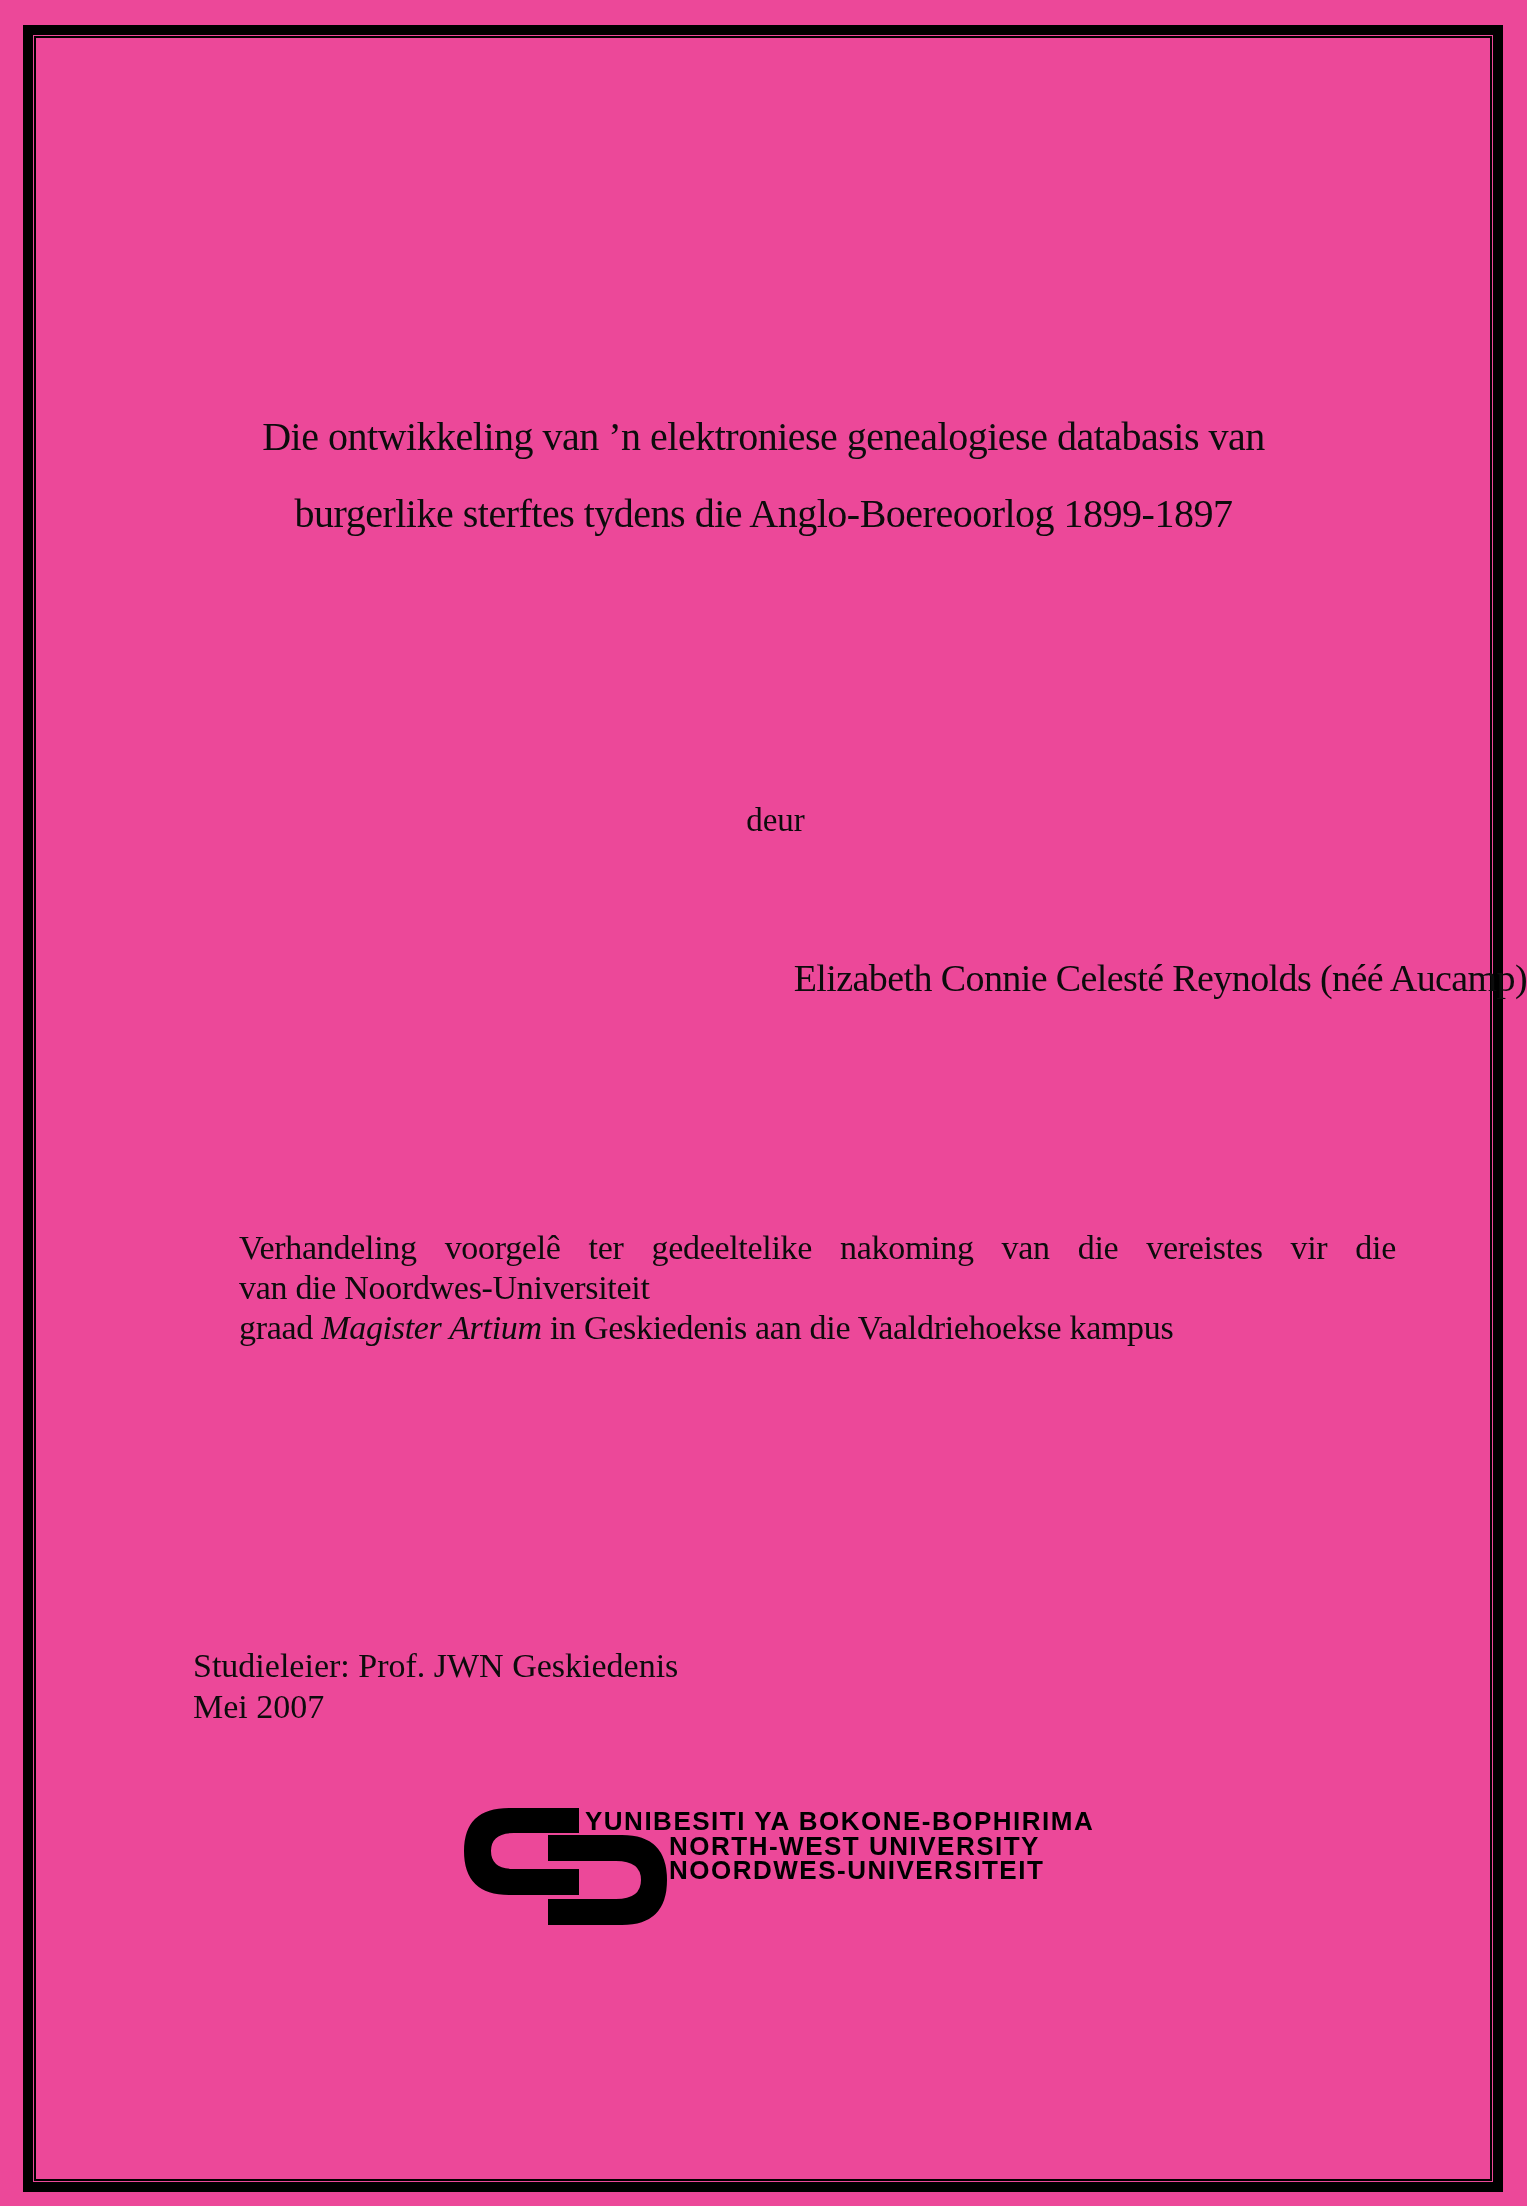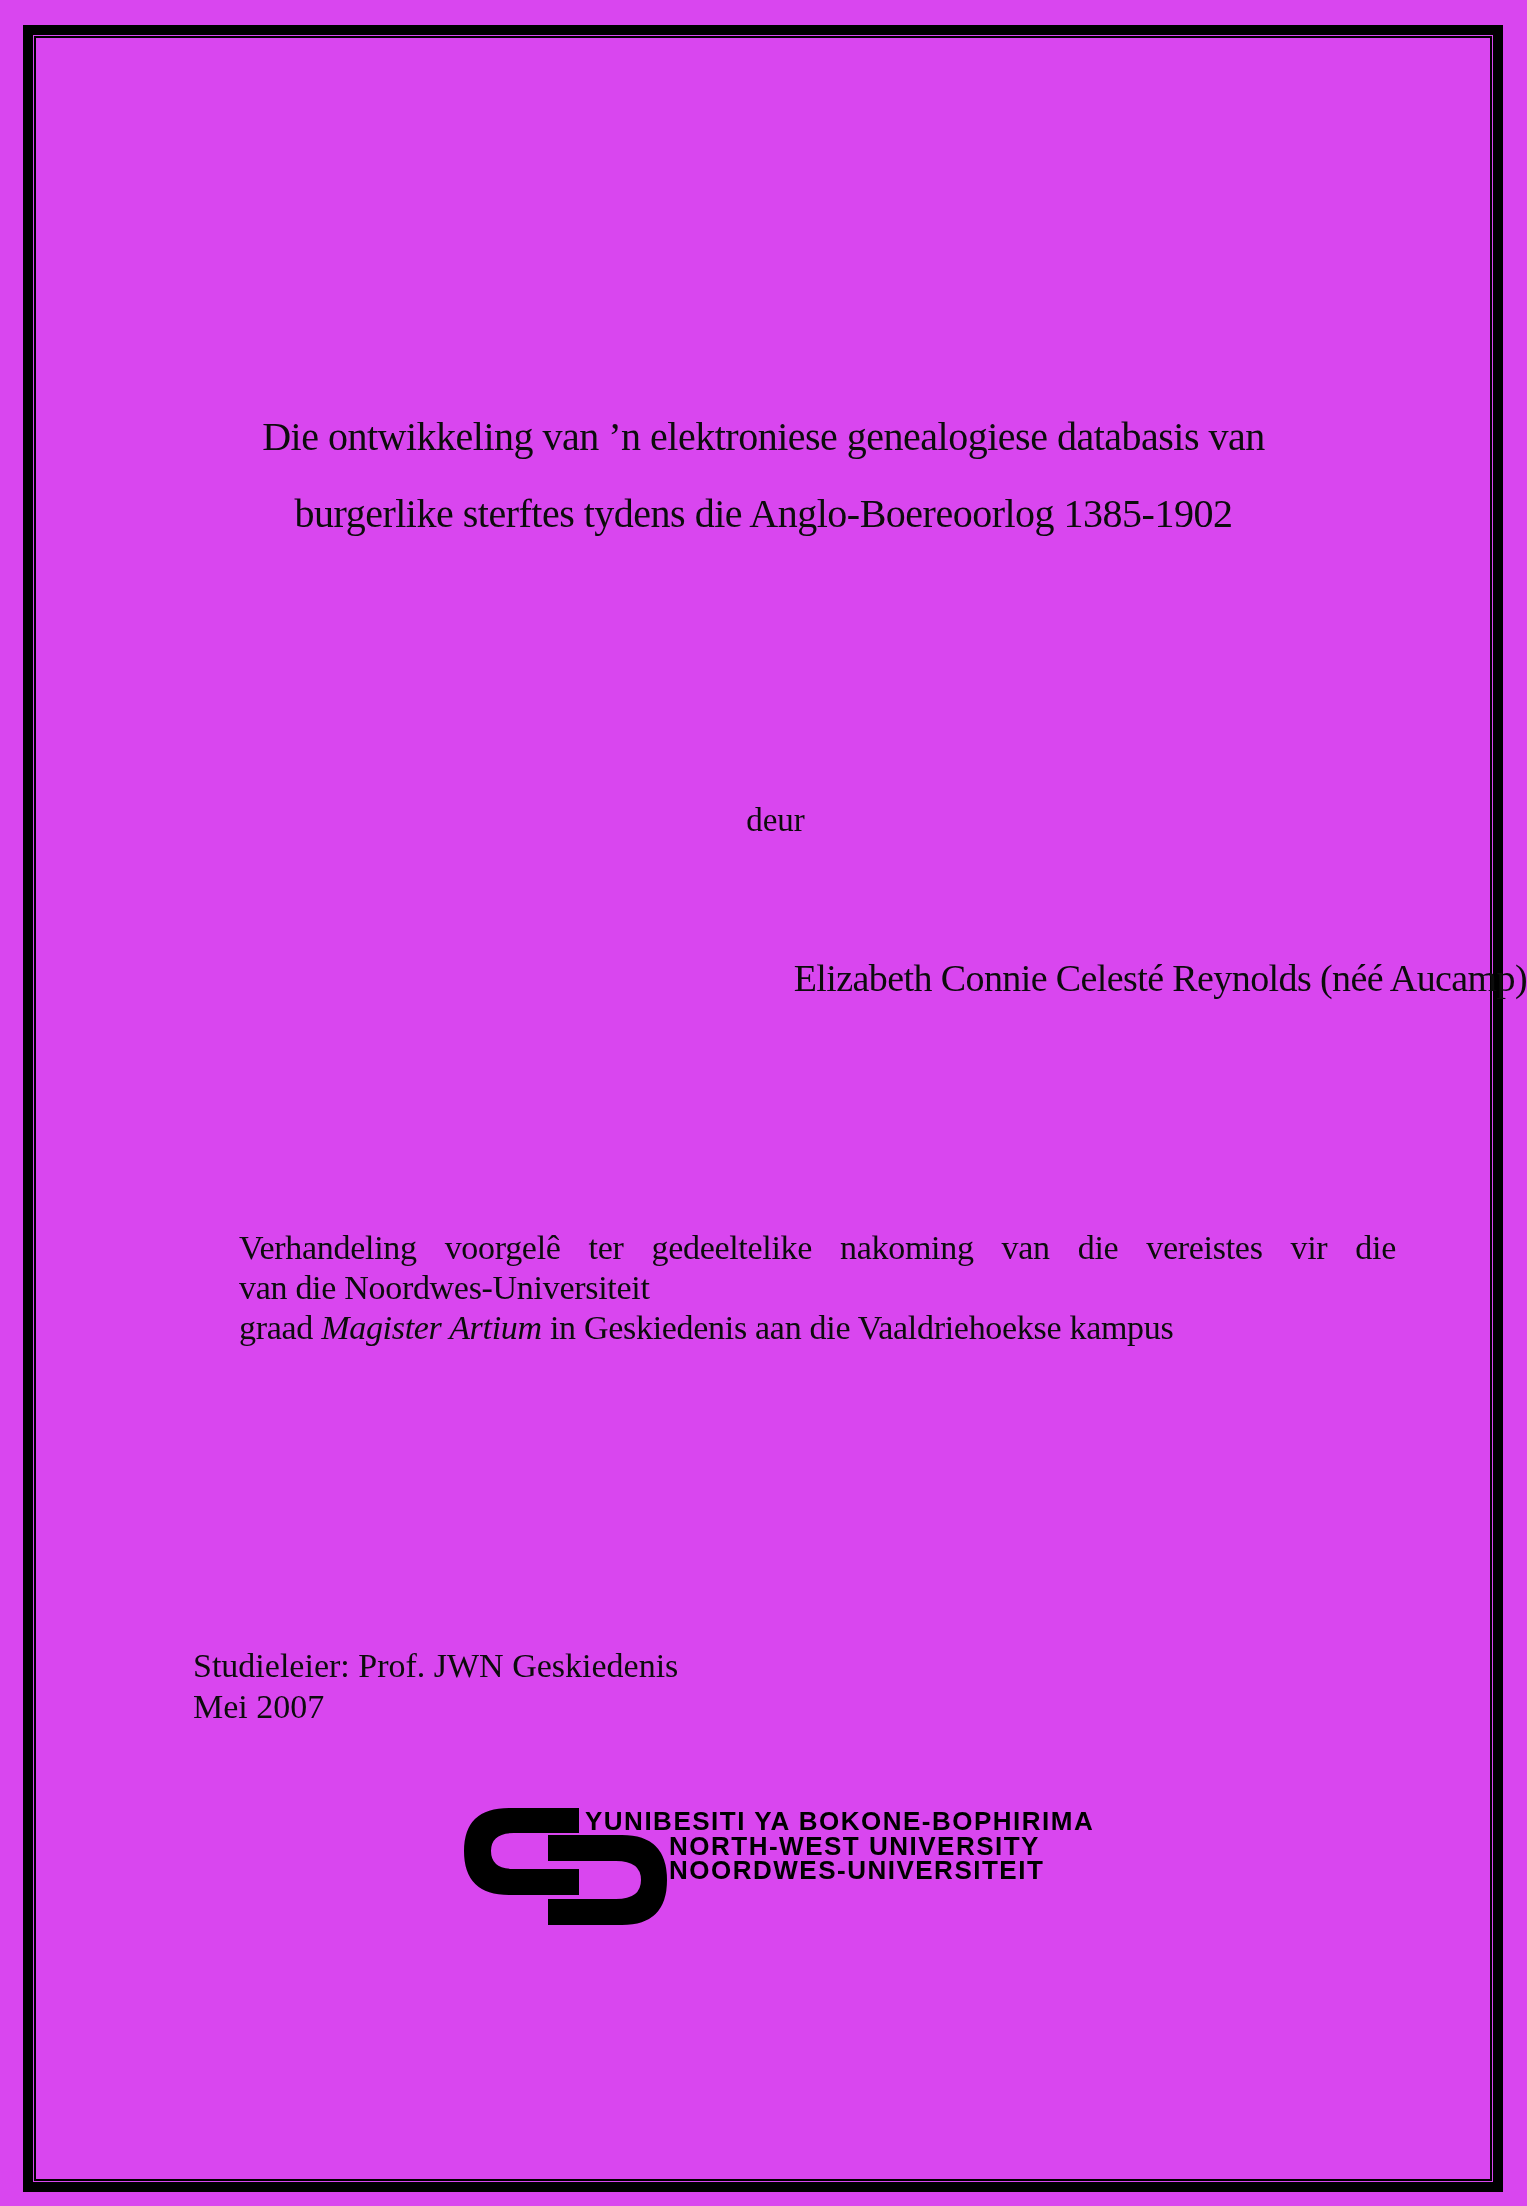"Die ontwikkeling van ’n elektroniese" .page { background: #d946ef -> #ec4899 }
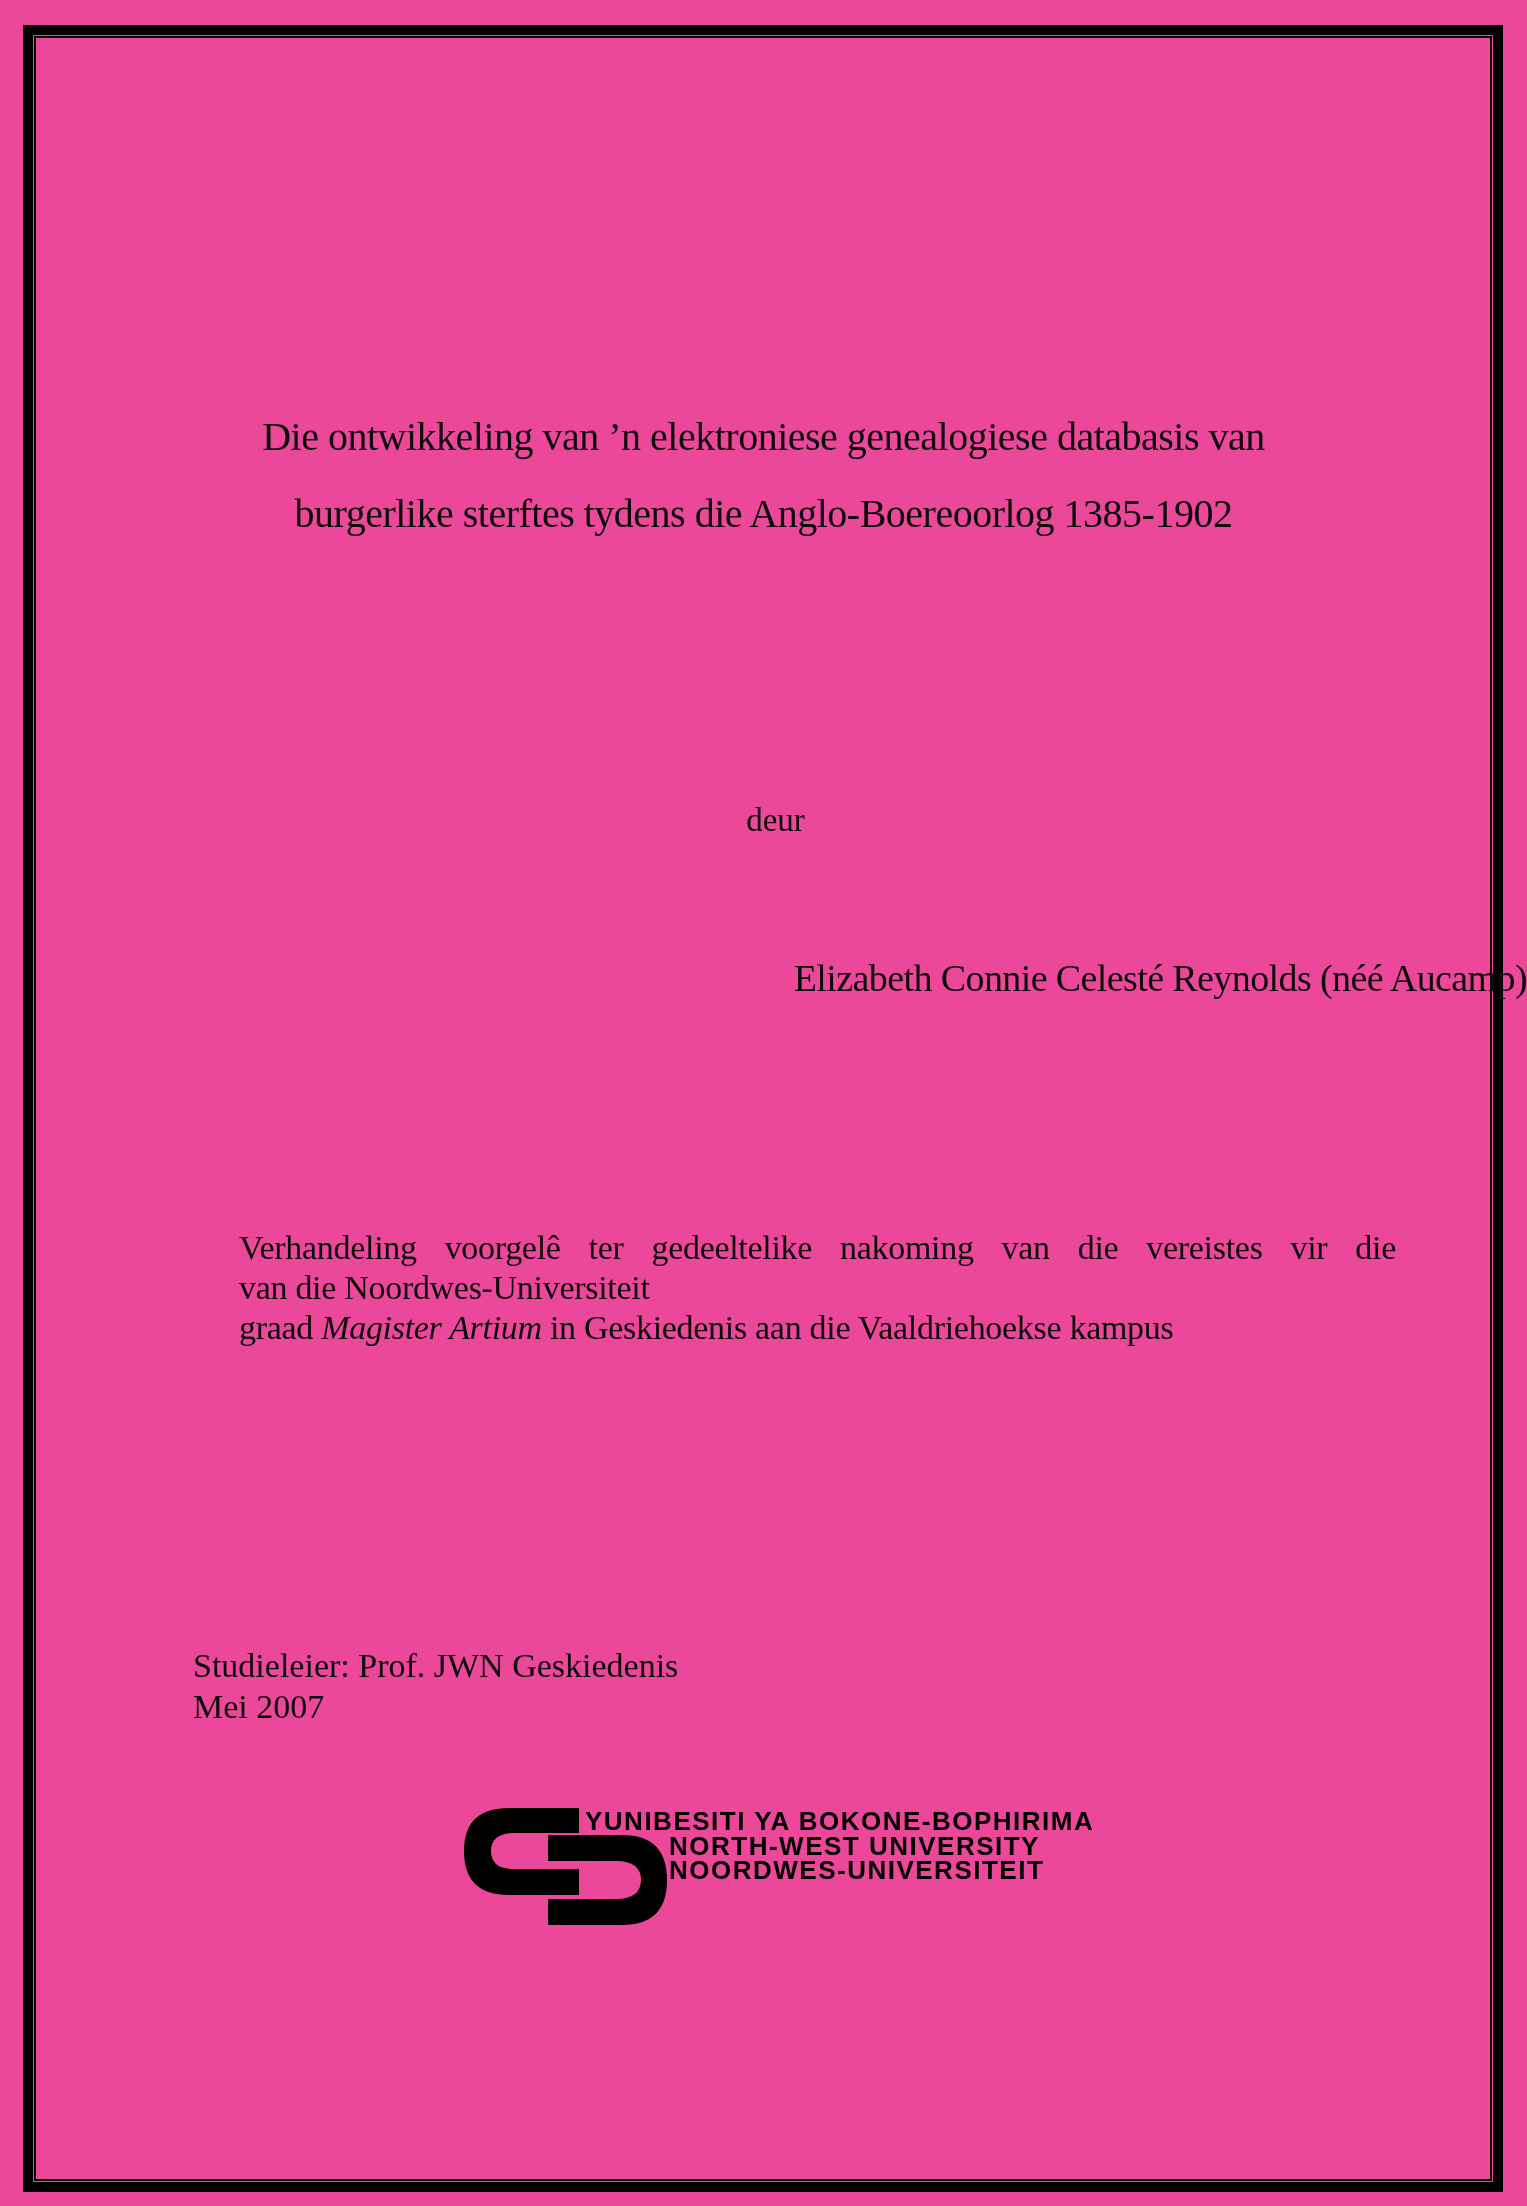"burgerlike sterftes tydens die" div { text: 1385-1902 -> 1899-1897 }
